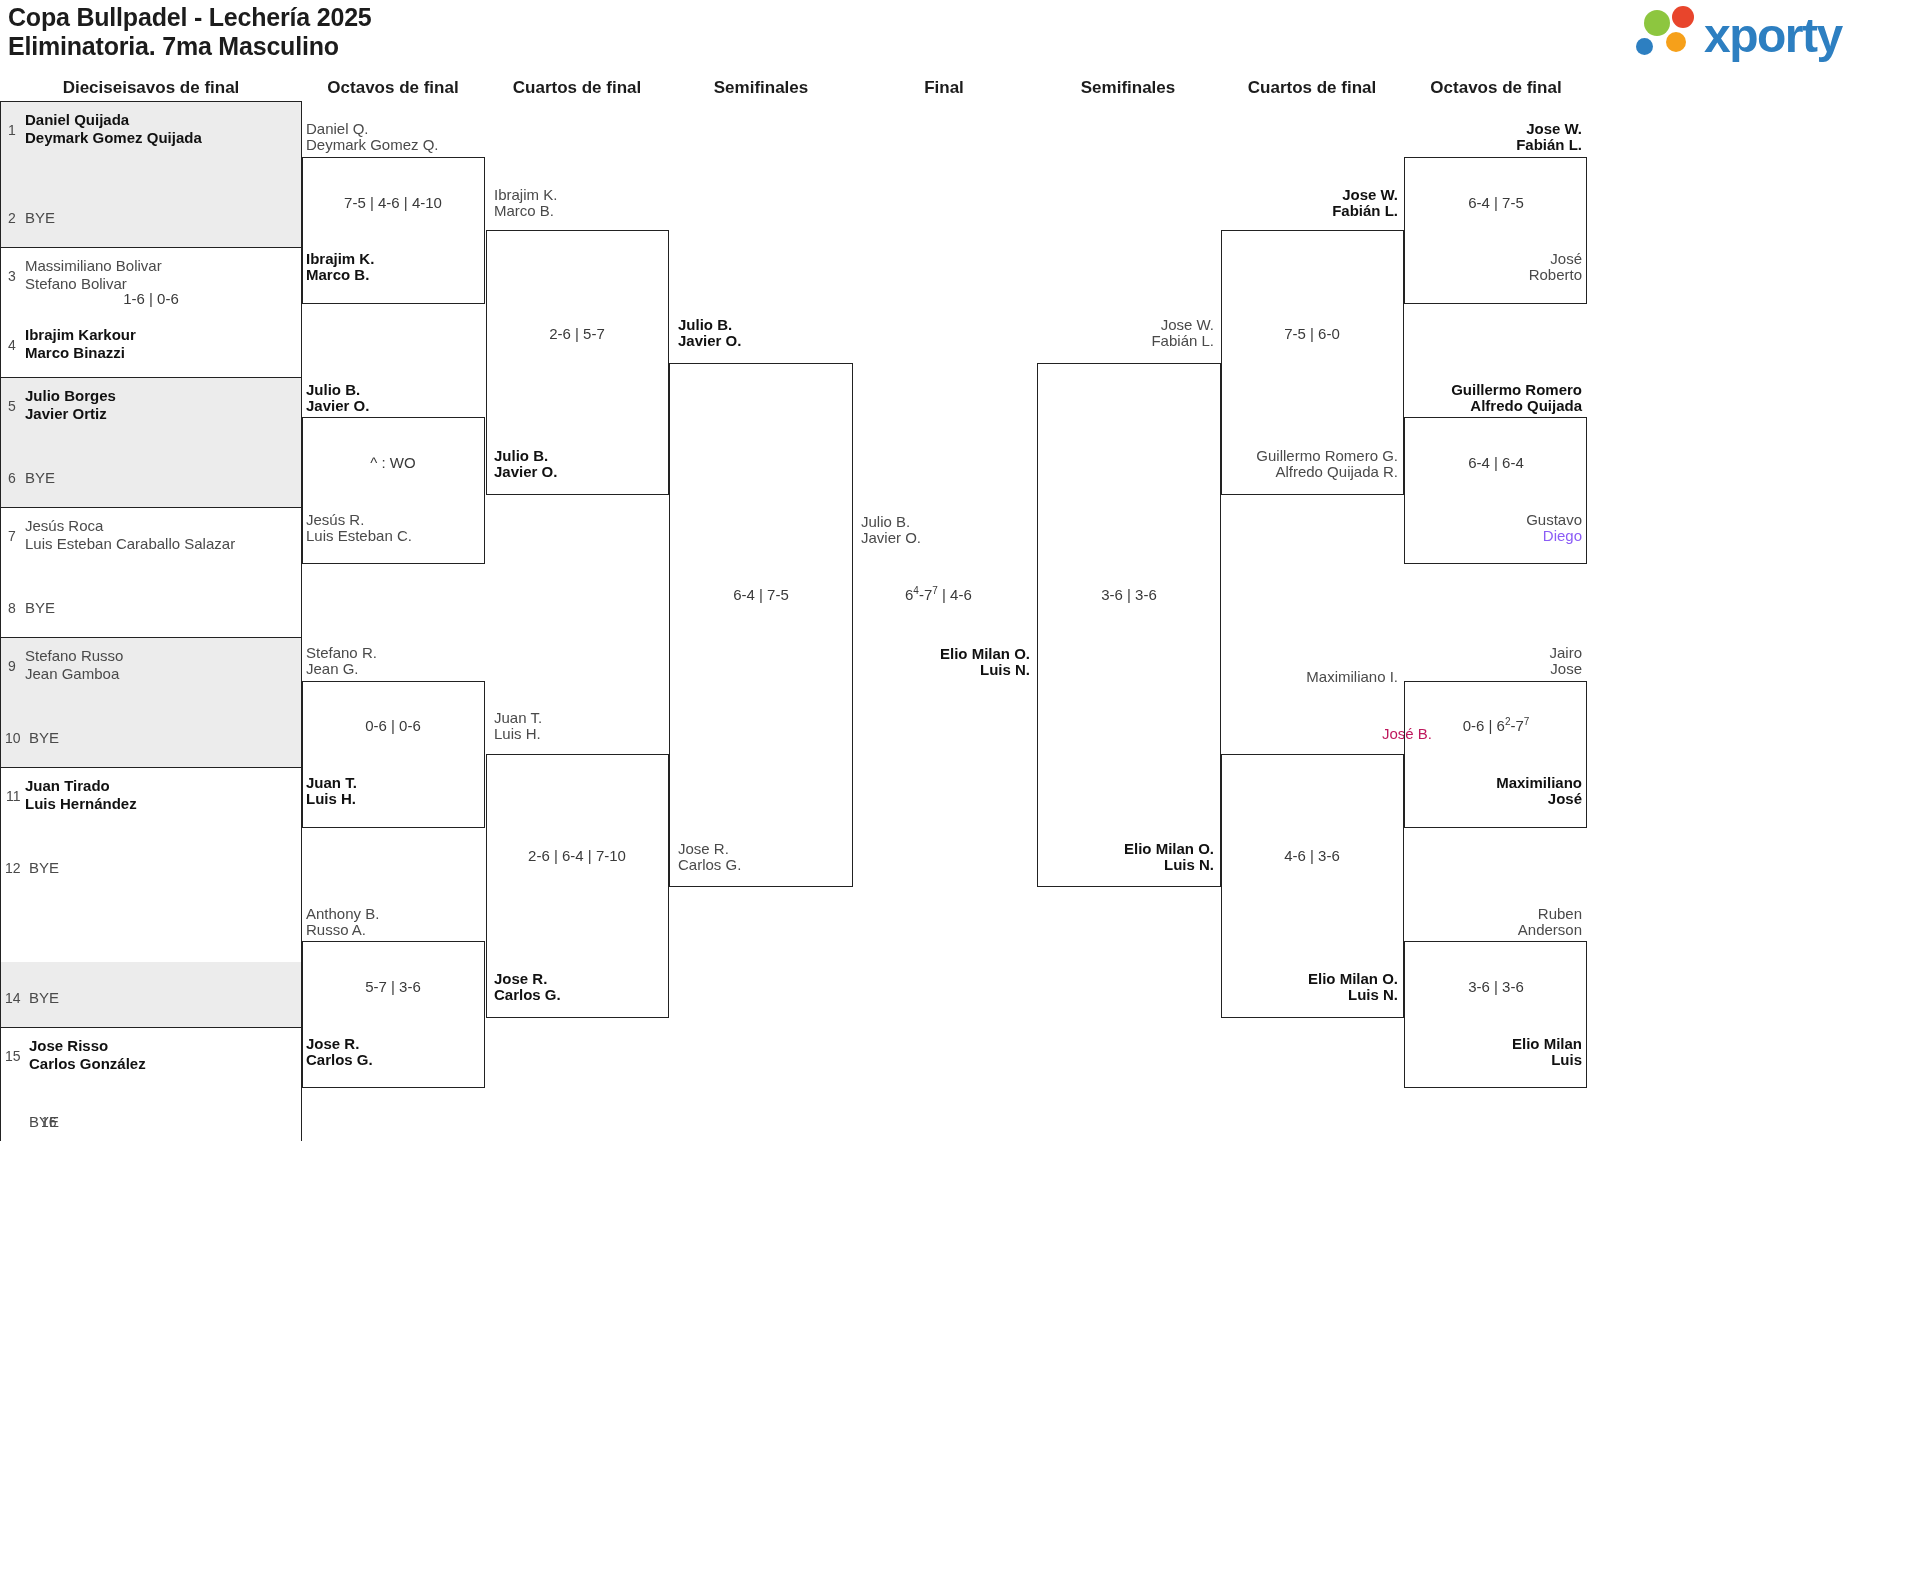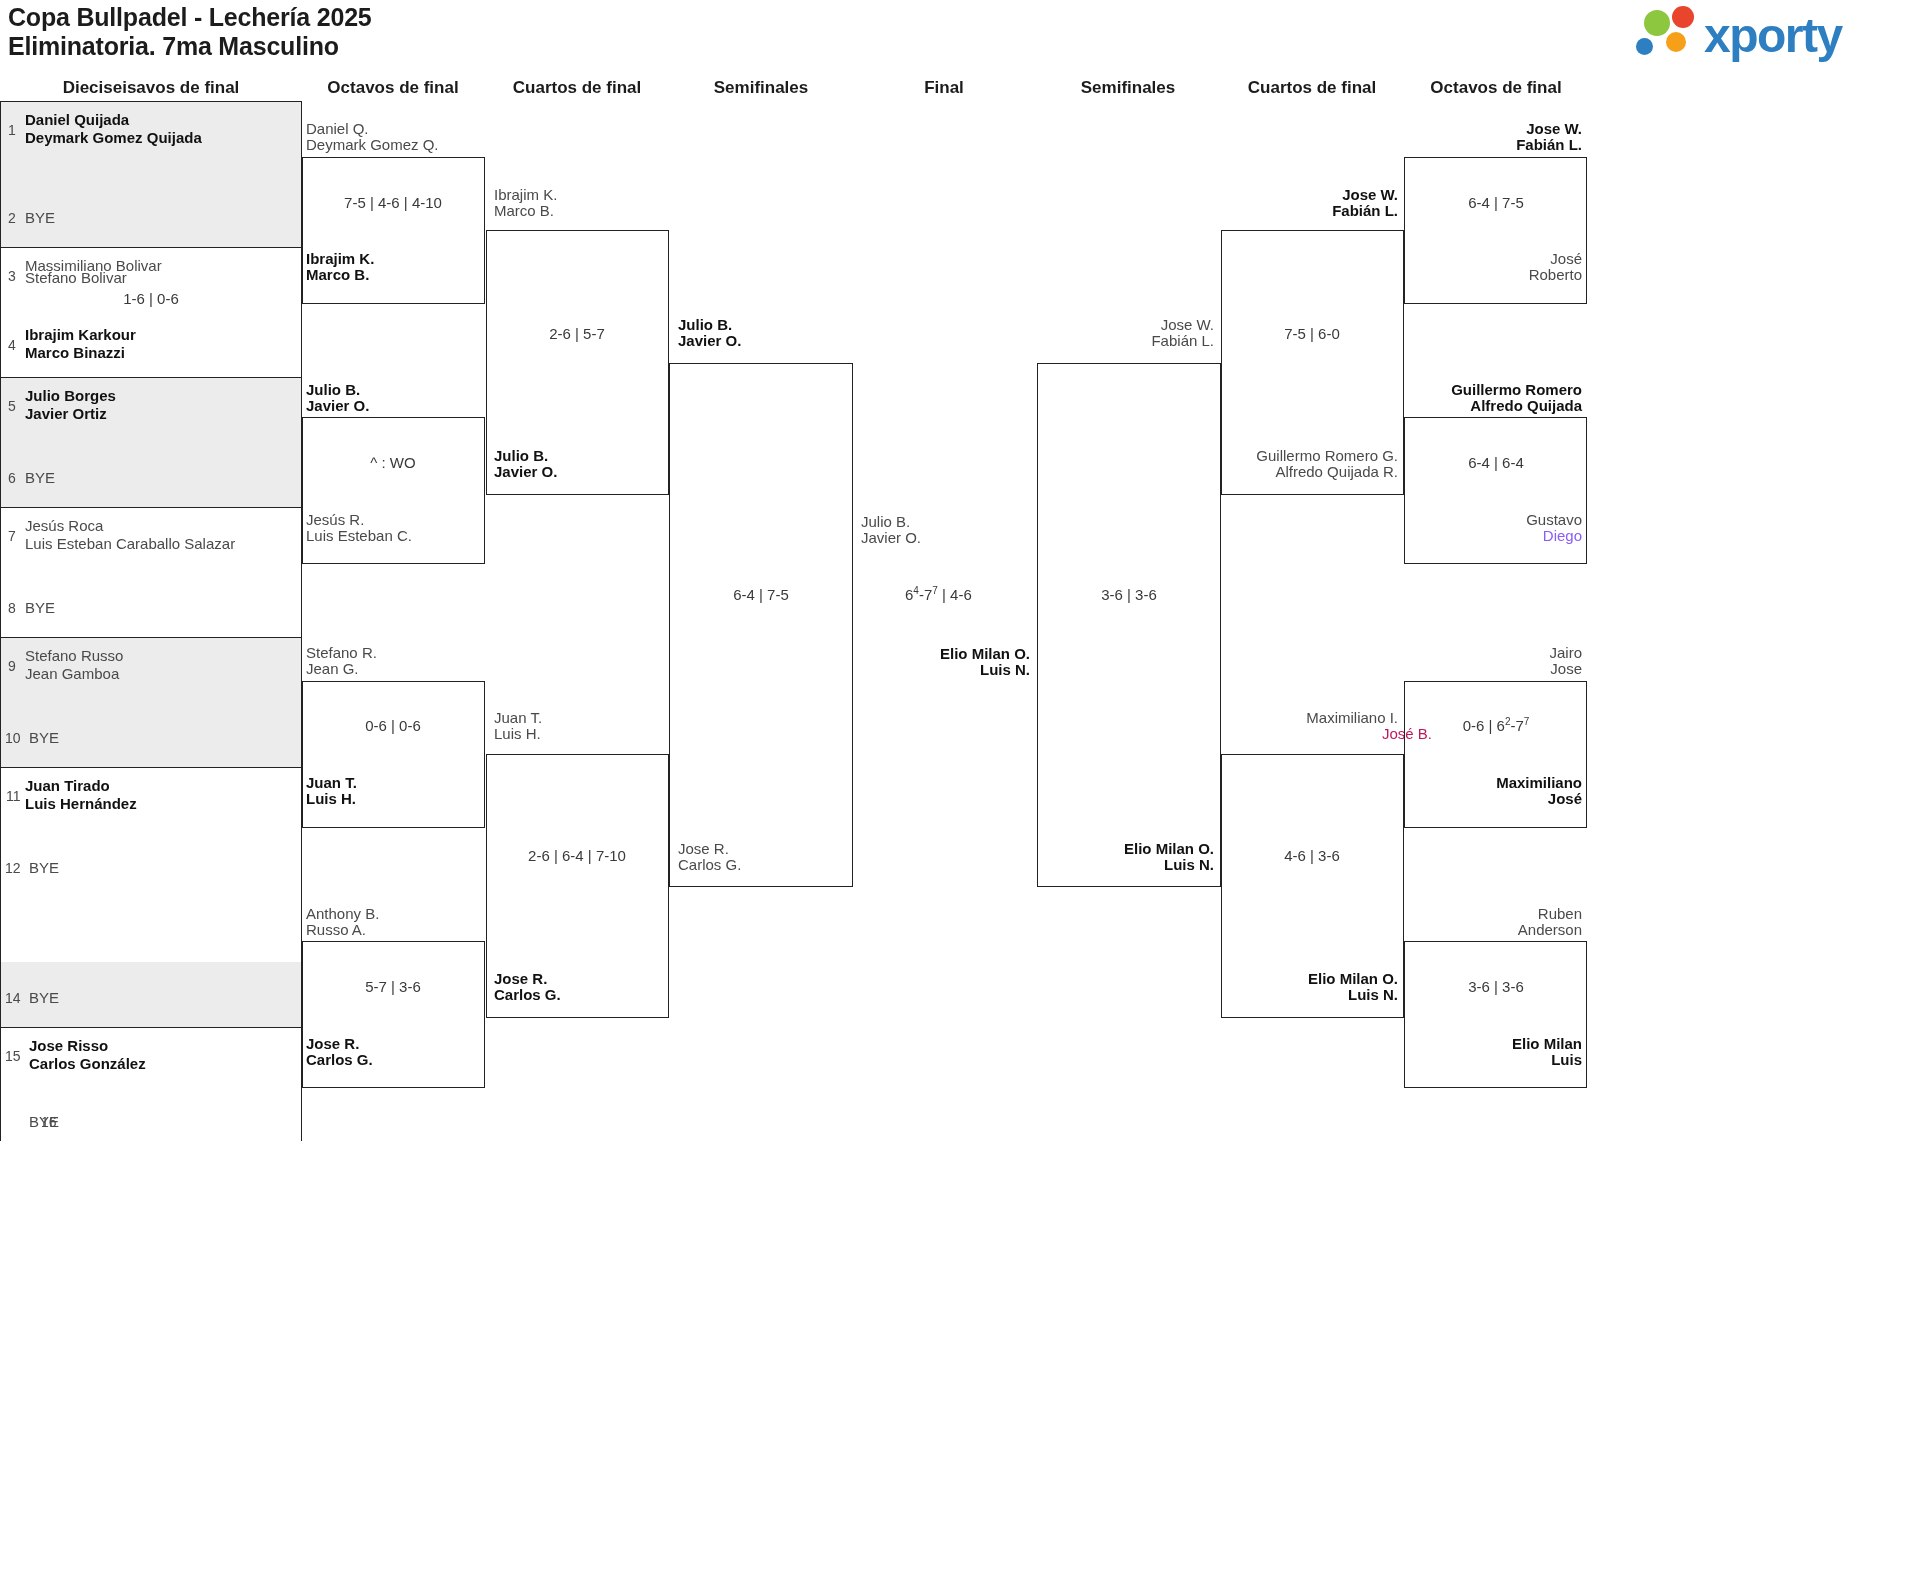"Stefano Bolivar" span.seednames { top: 21px -> 27px }
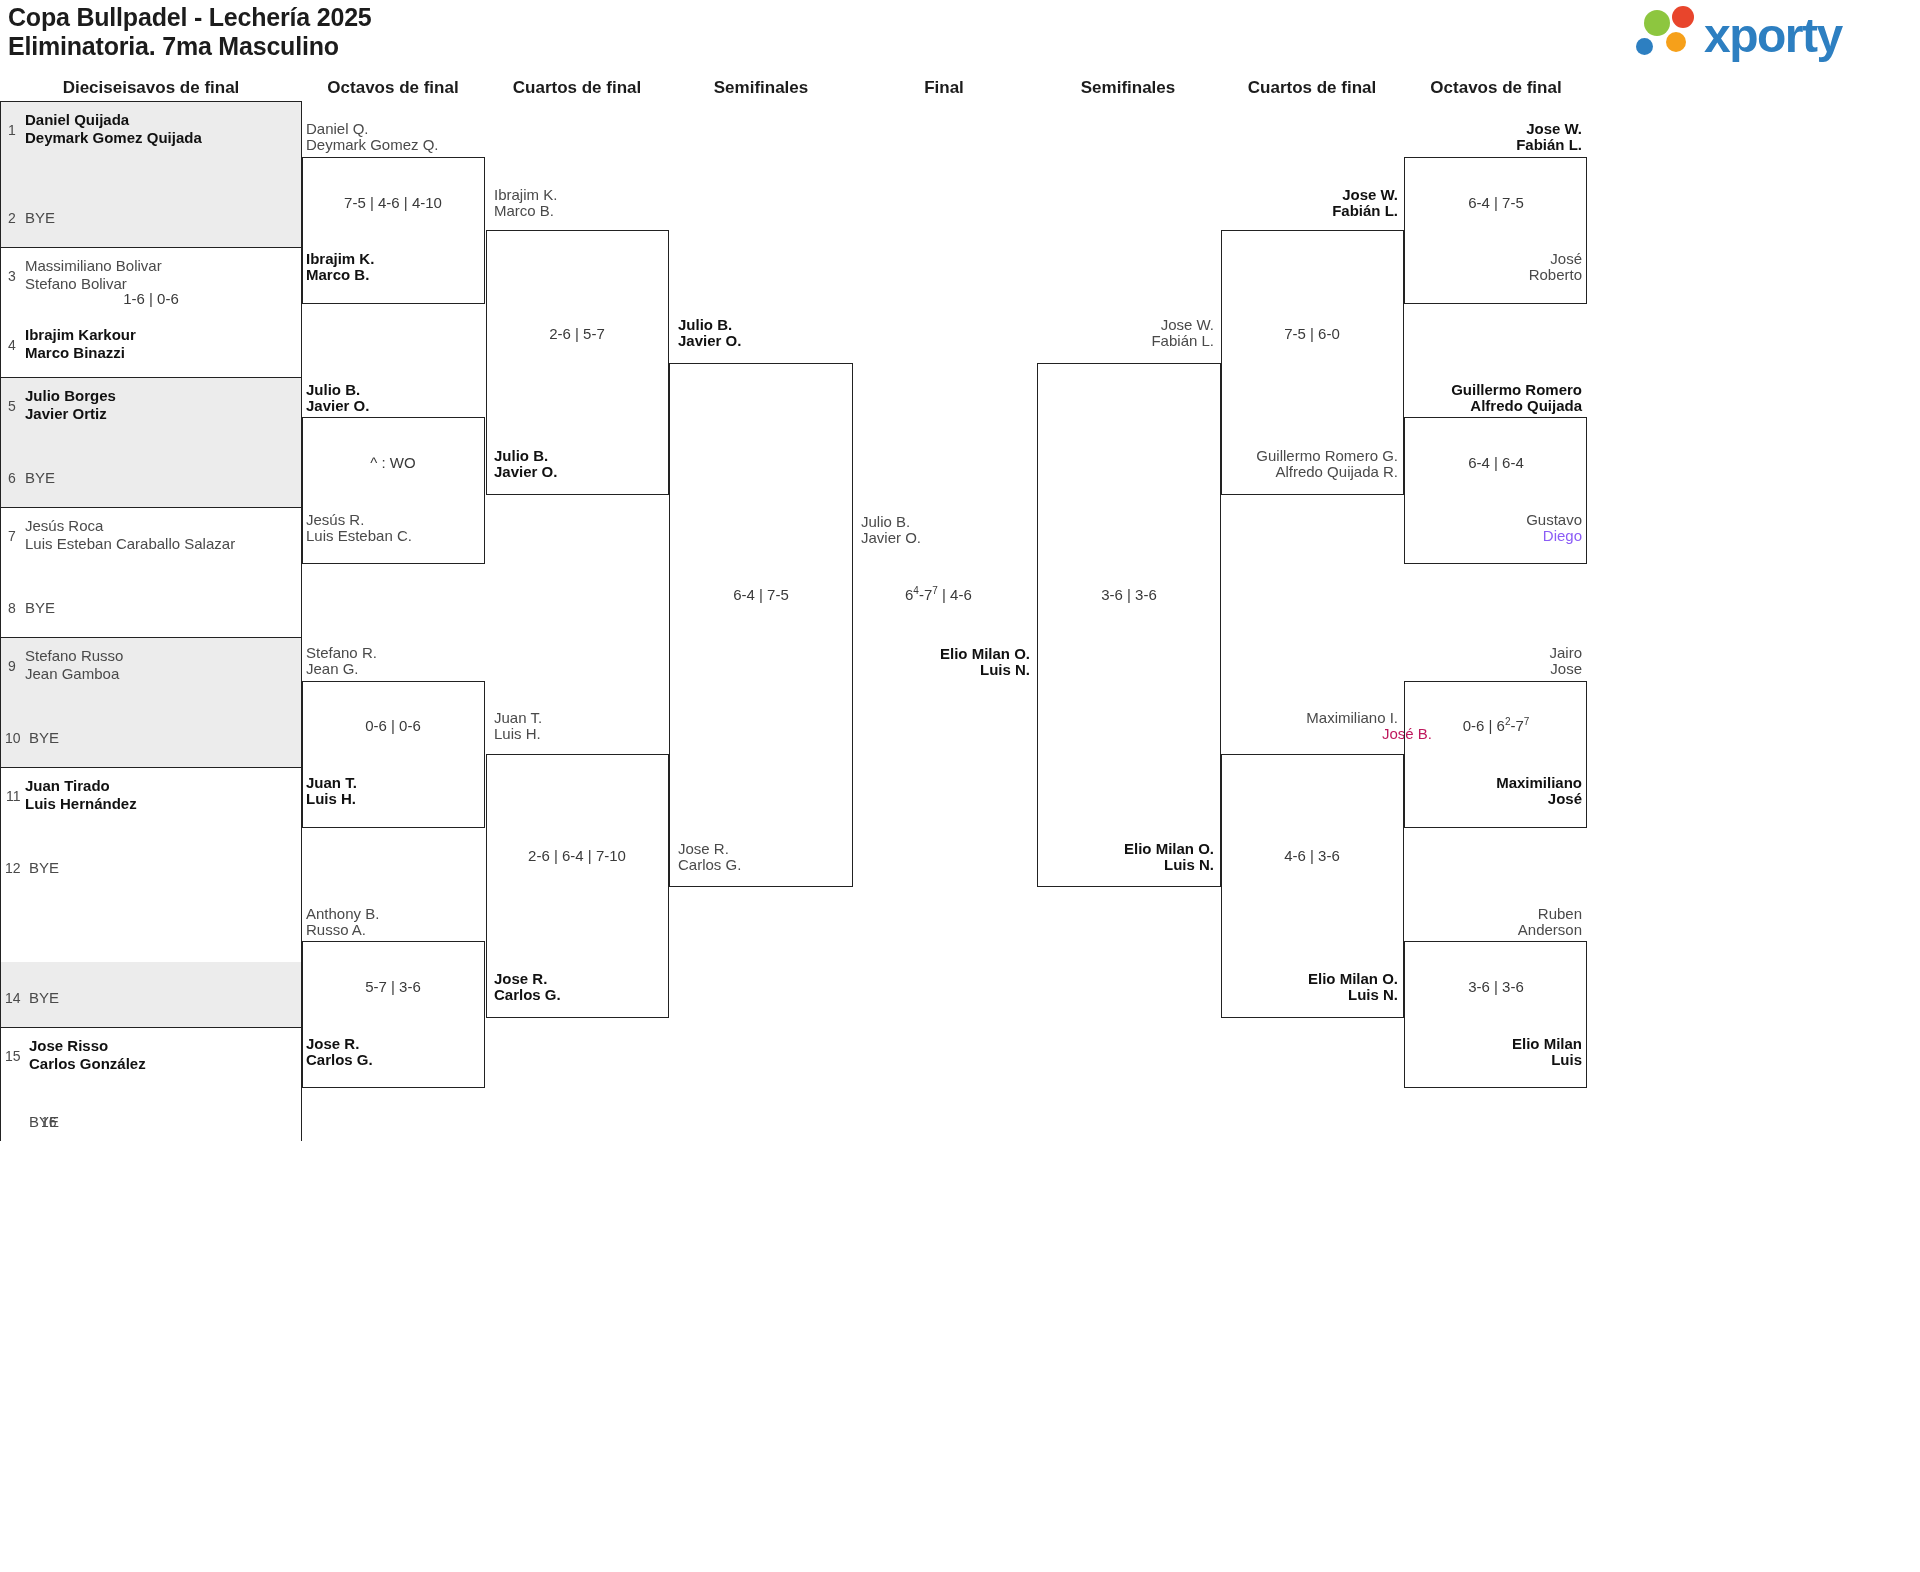"Maximiliano I." div.nm { top: 709px -> 668px }
